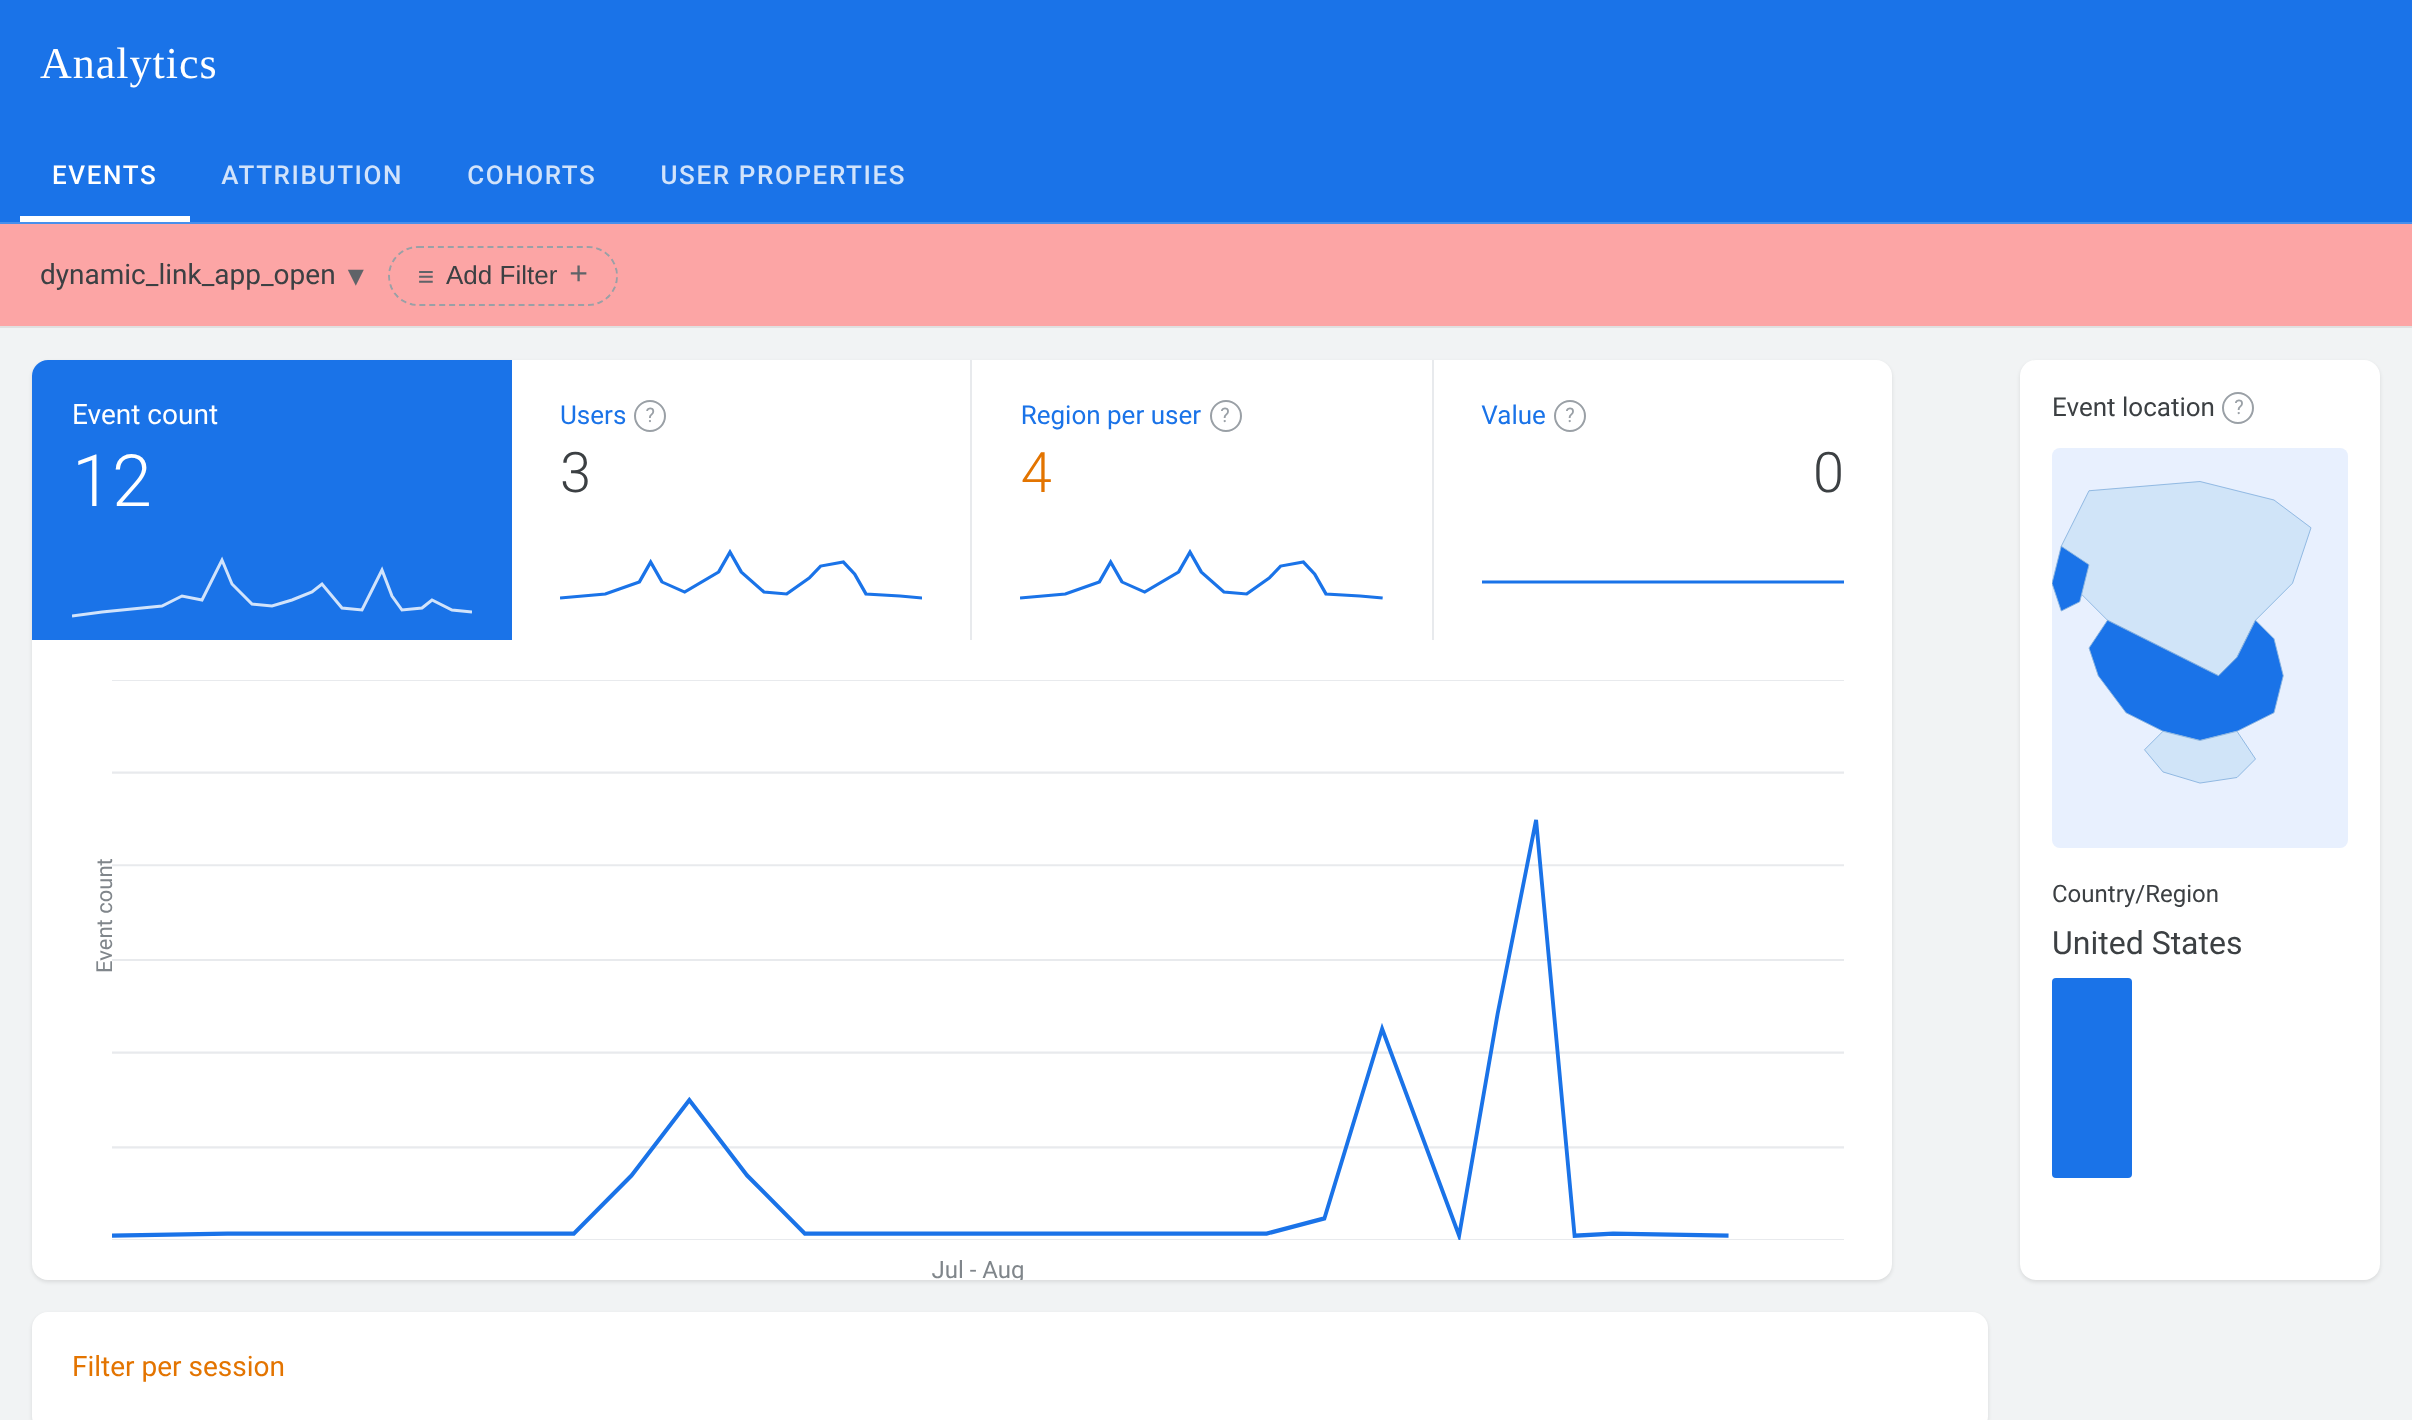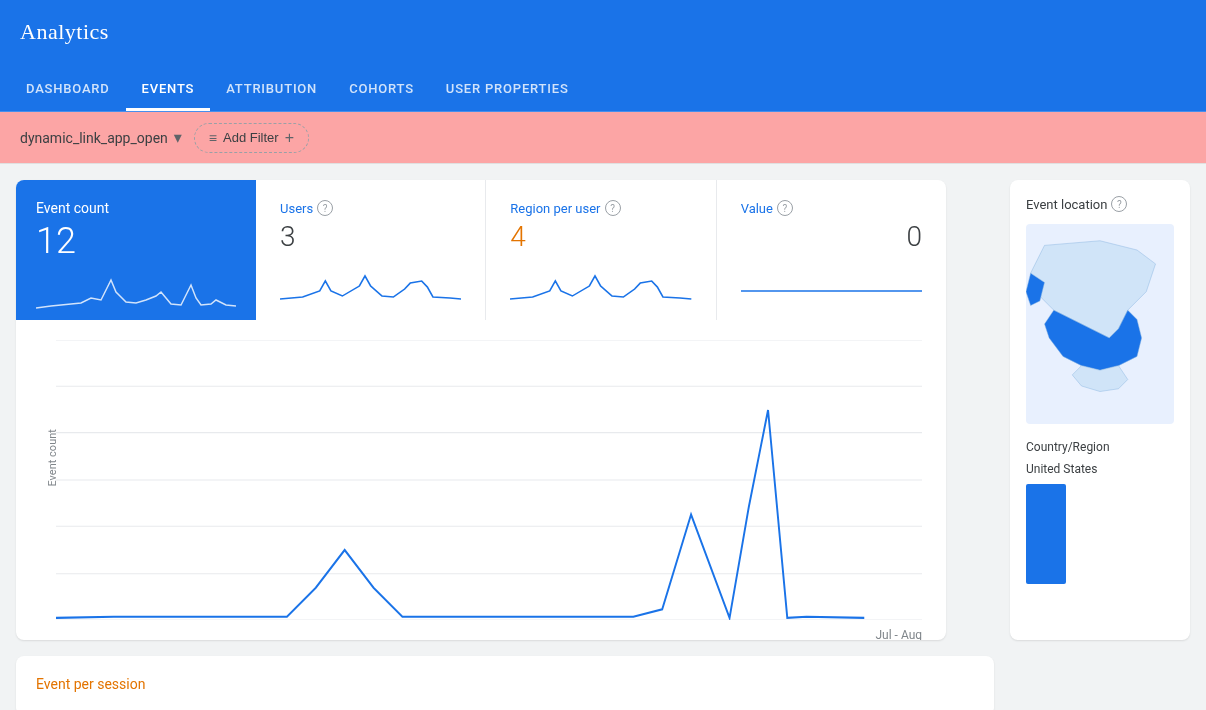"DASHBOARD" div.nav-item { html: <div>DASHBOARD</div> -> none }
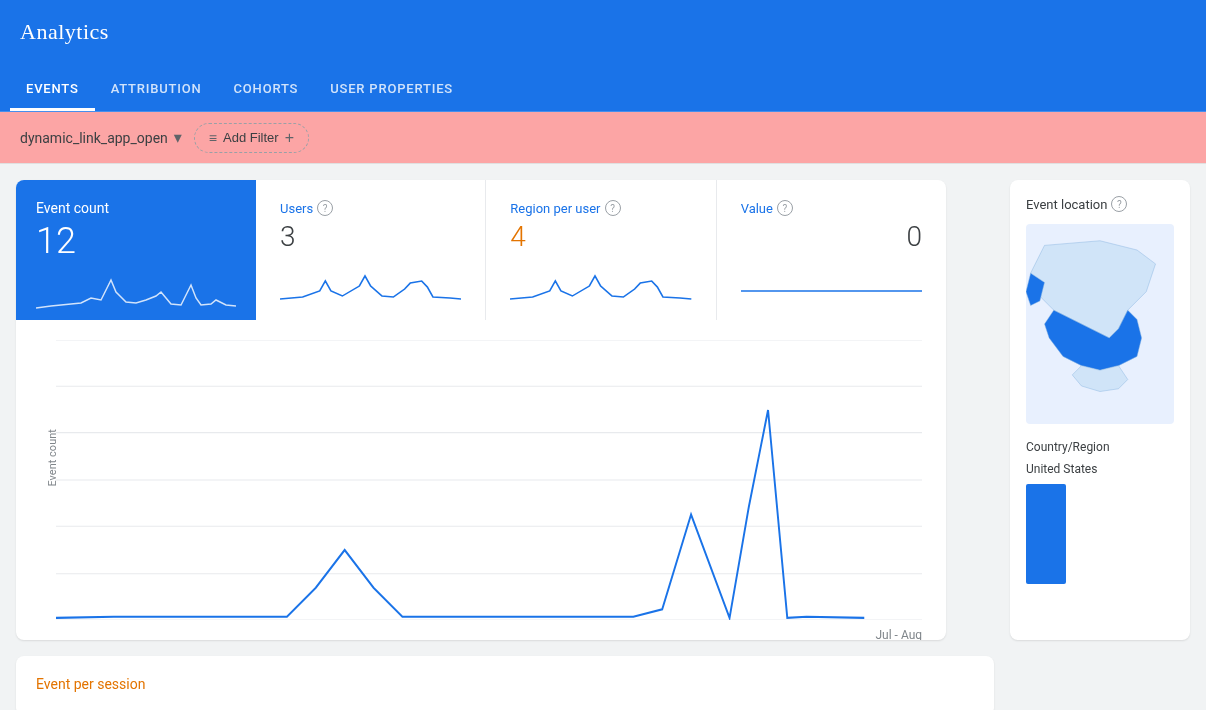"United States" .country-bar-row { font-size: 12px -> 16px }
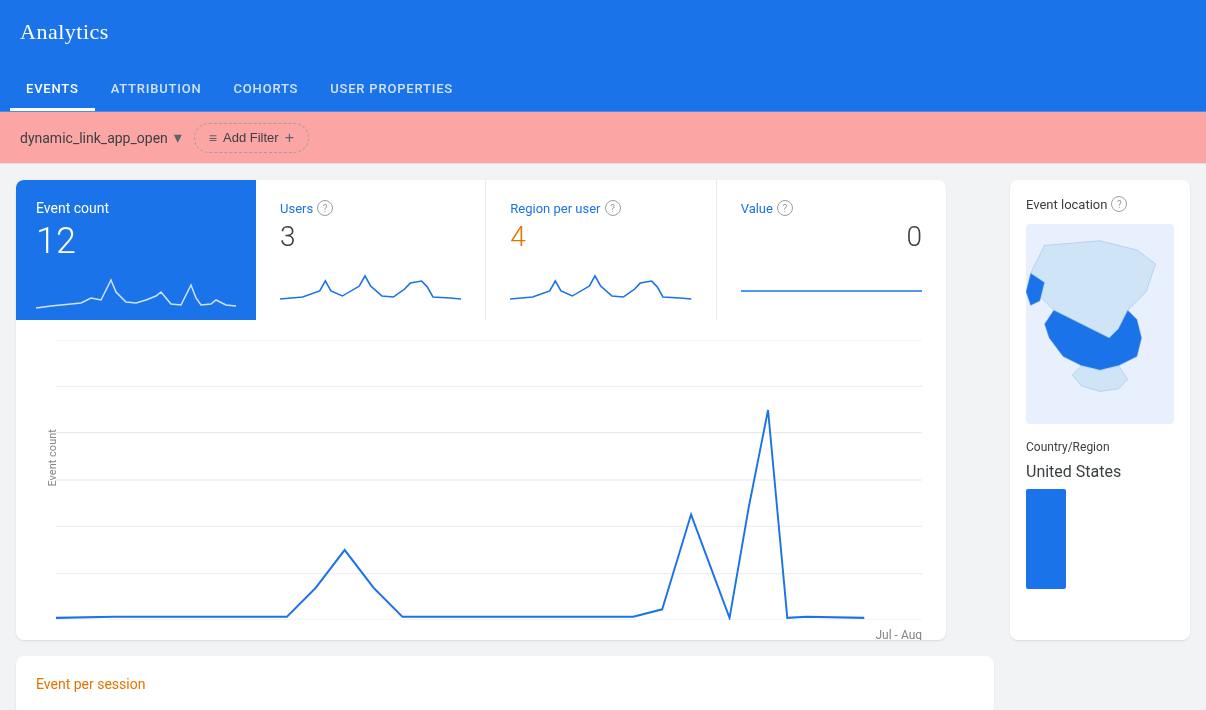"Jul - Aug" .chart-x-label { text-align: right -> center }
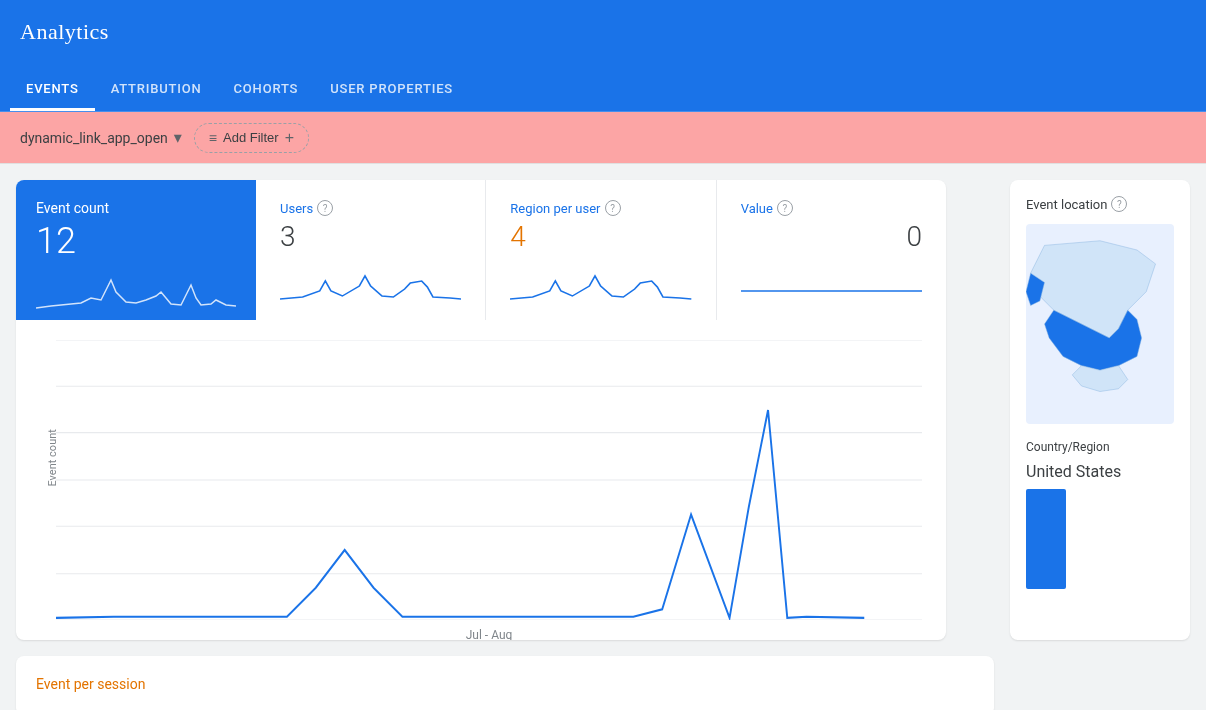"Event per session" div.bottom-card-title { text: Event -> Filter }
